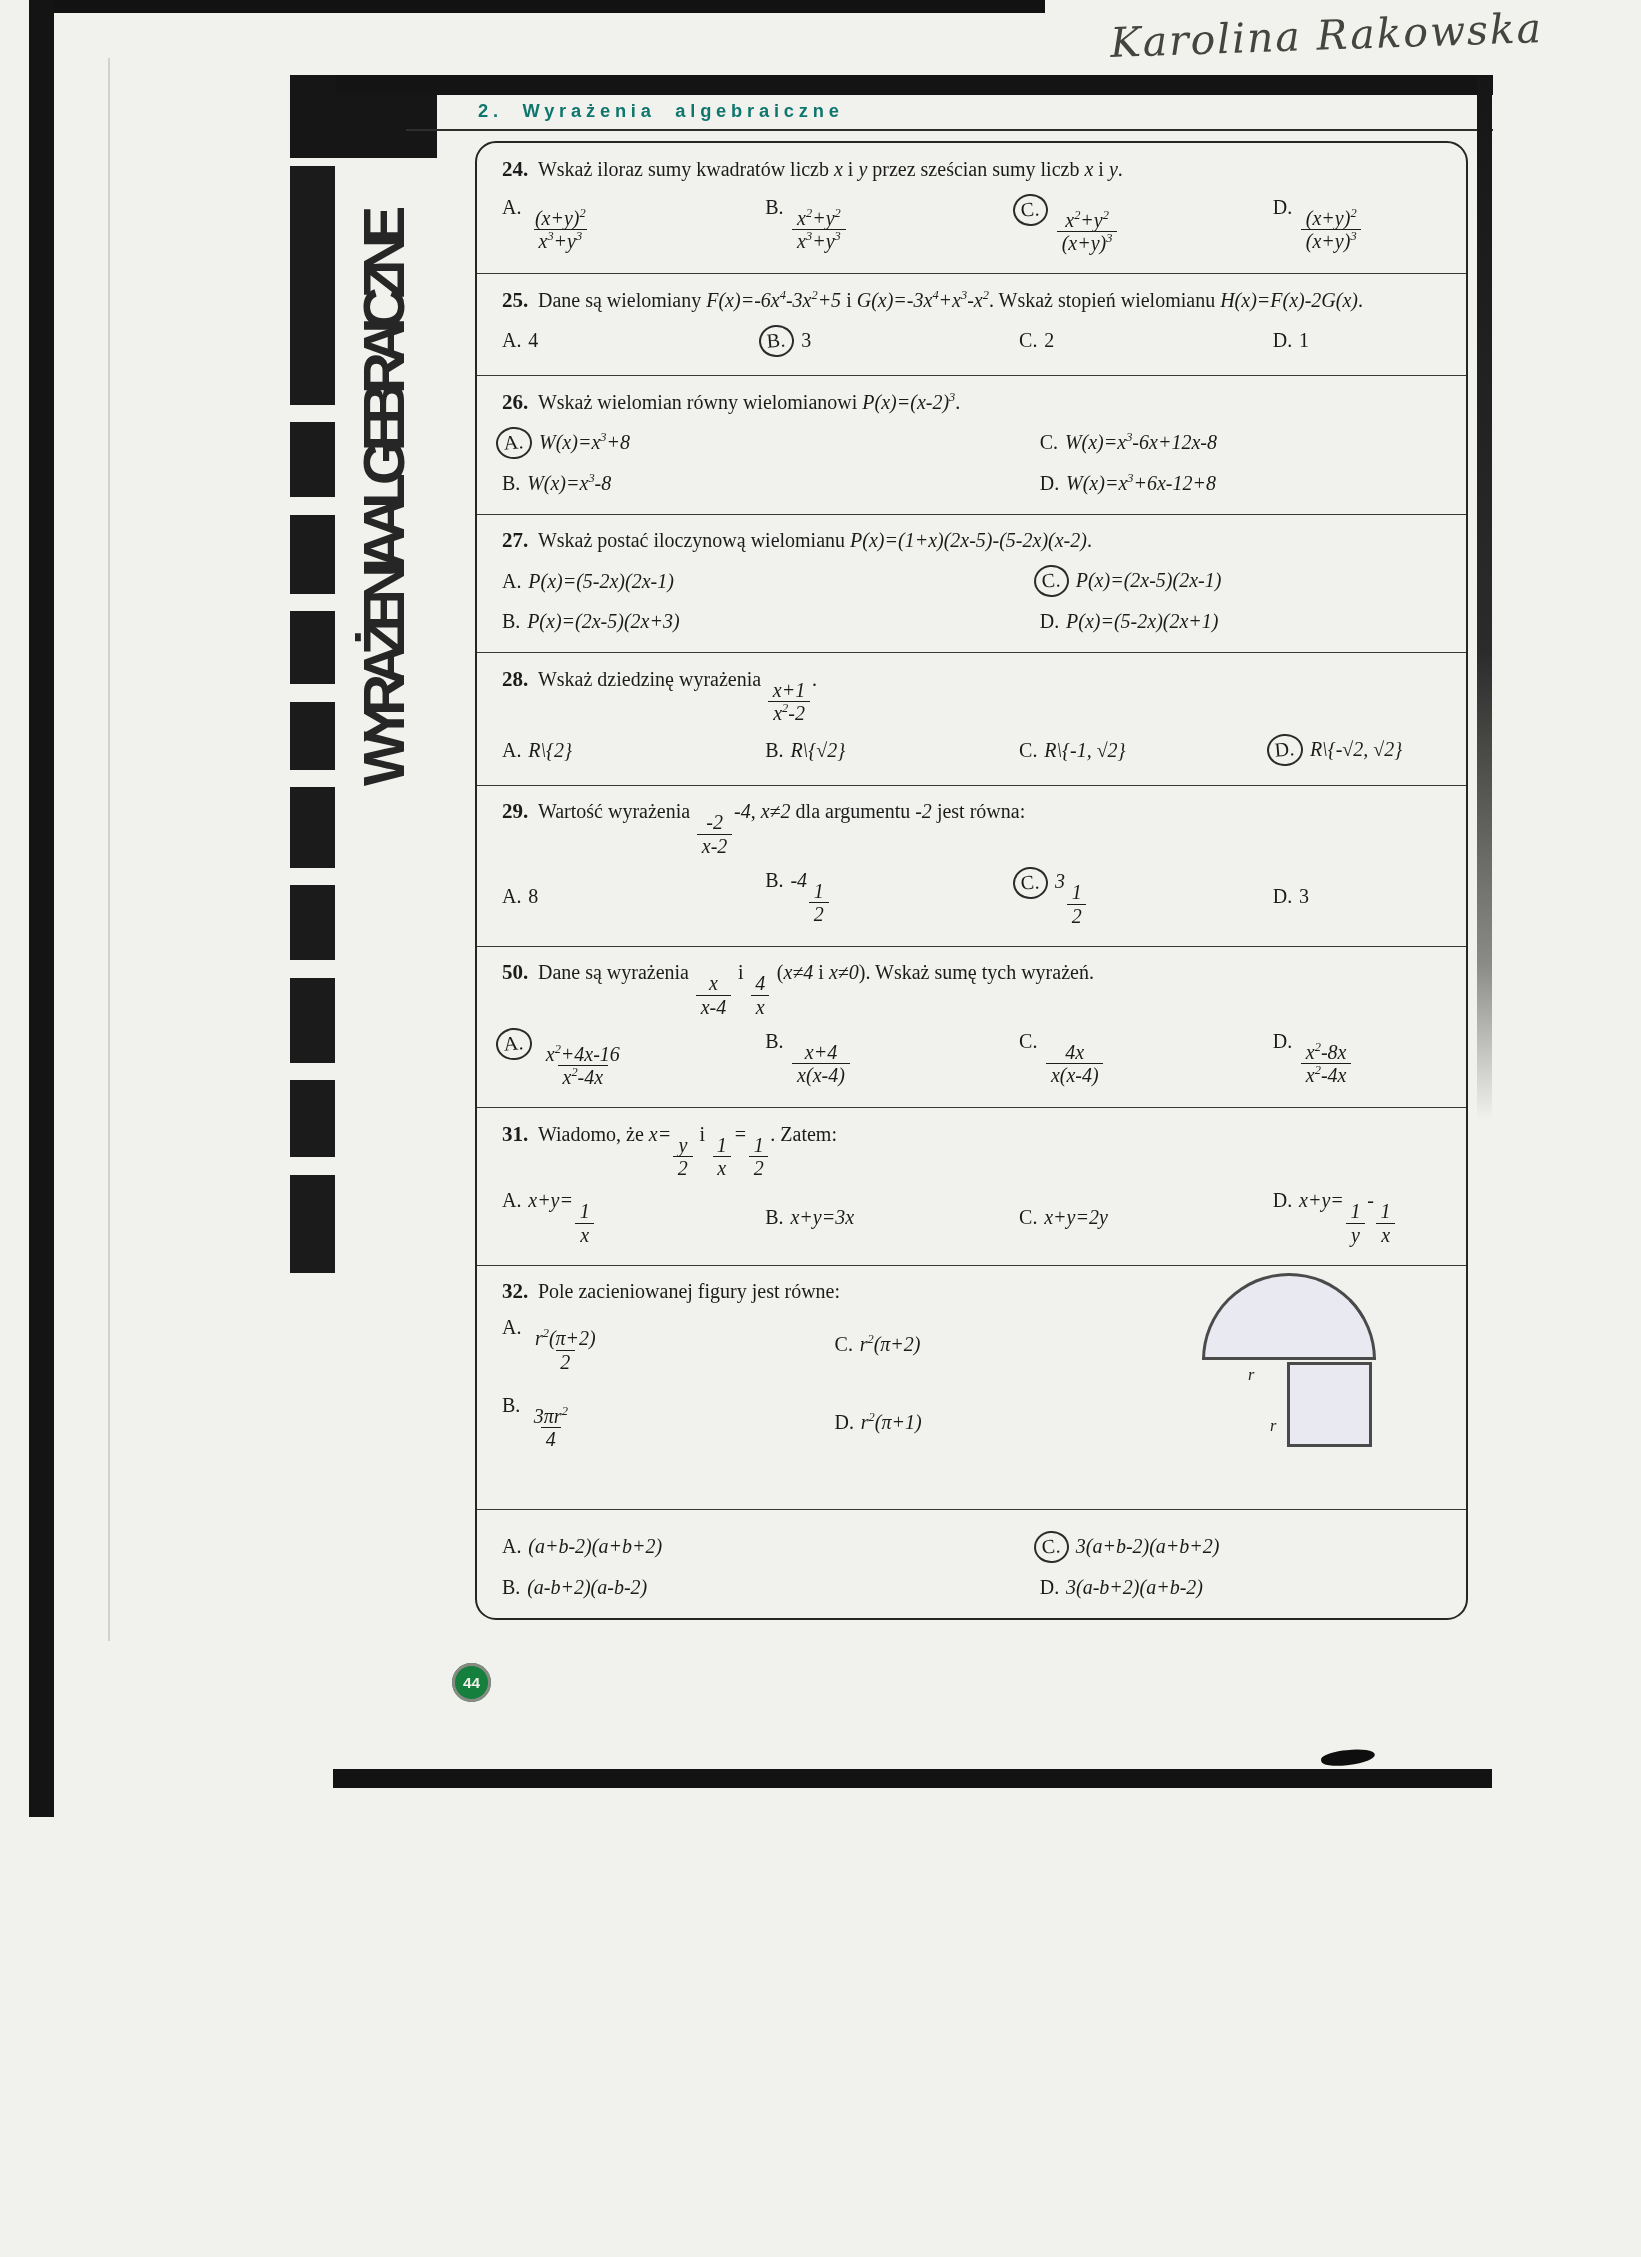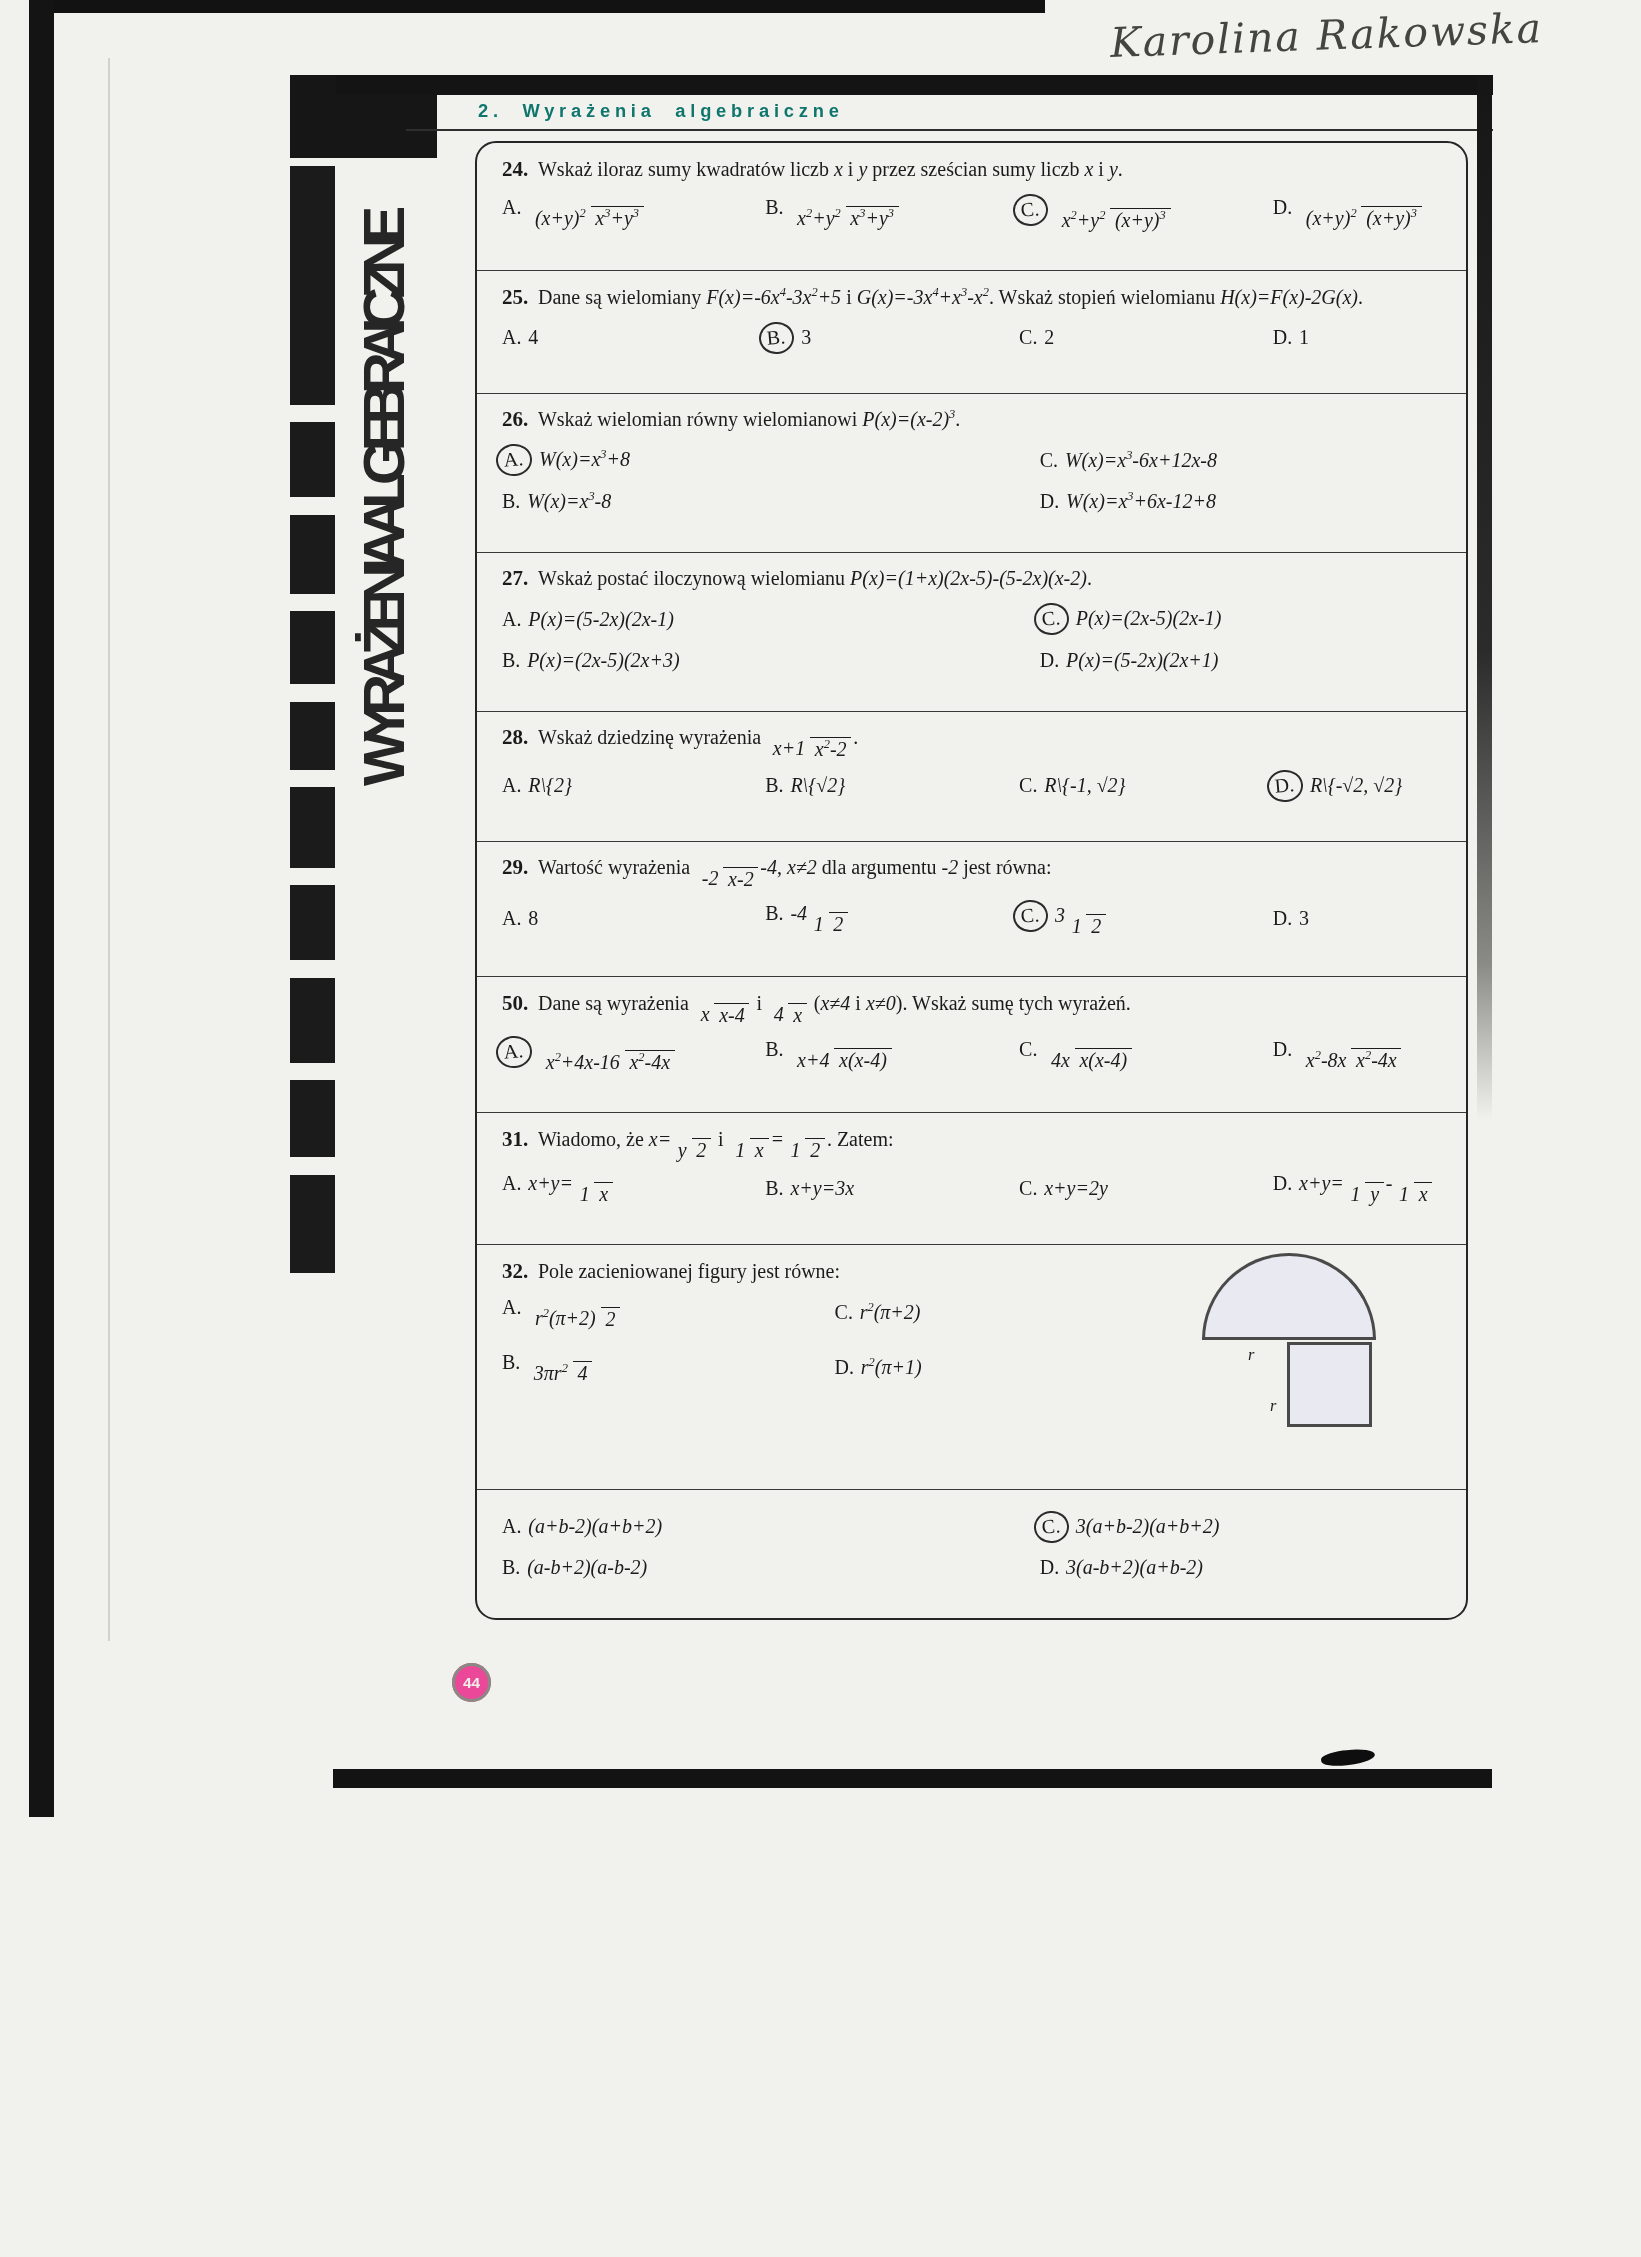"(x+y)2" .frac { flex-direction: none -> column }
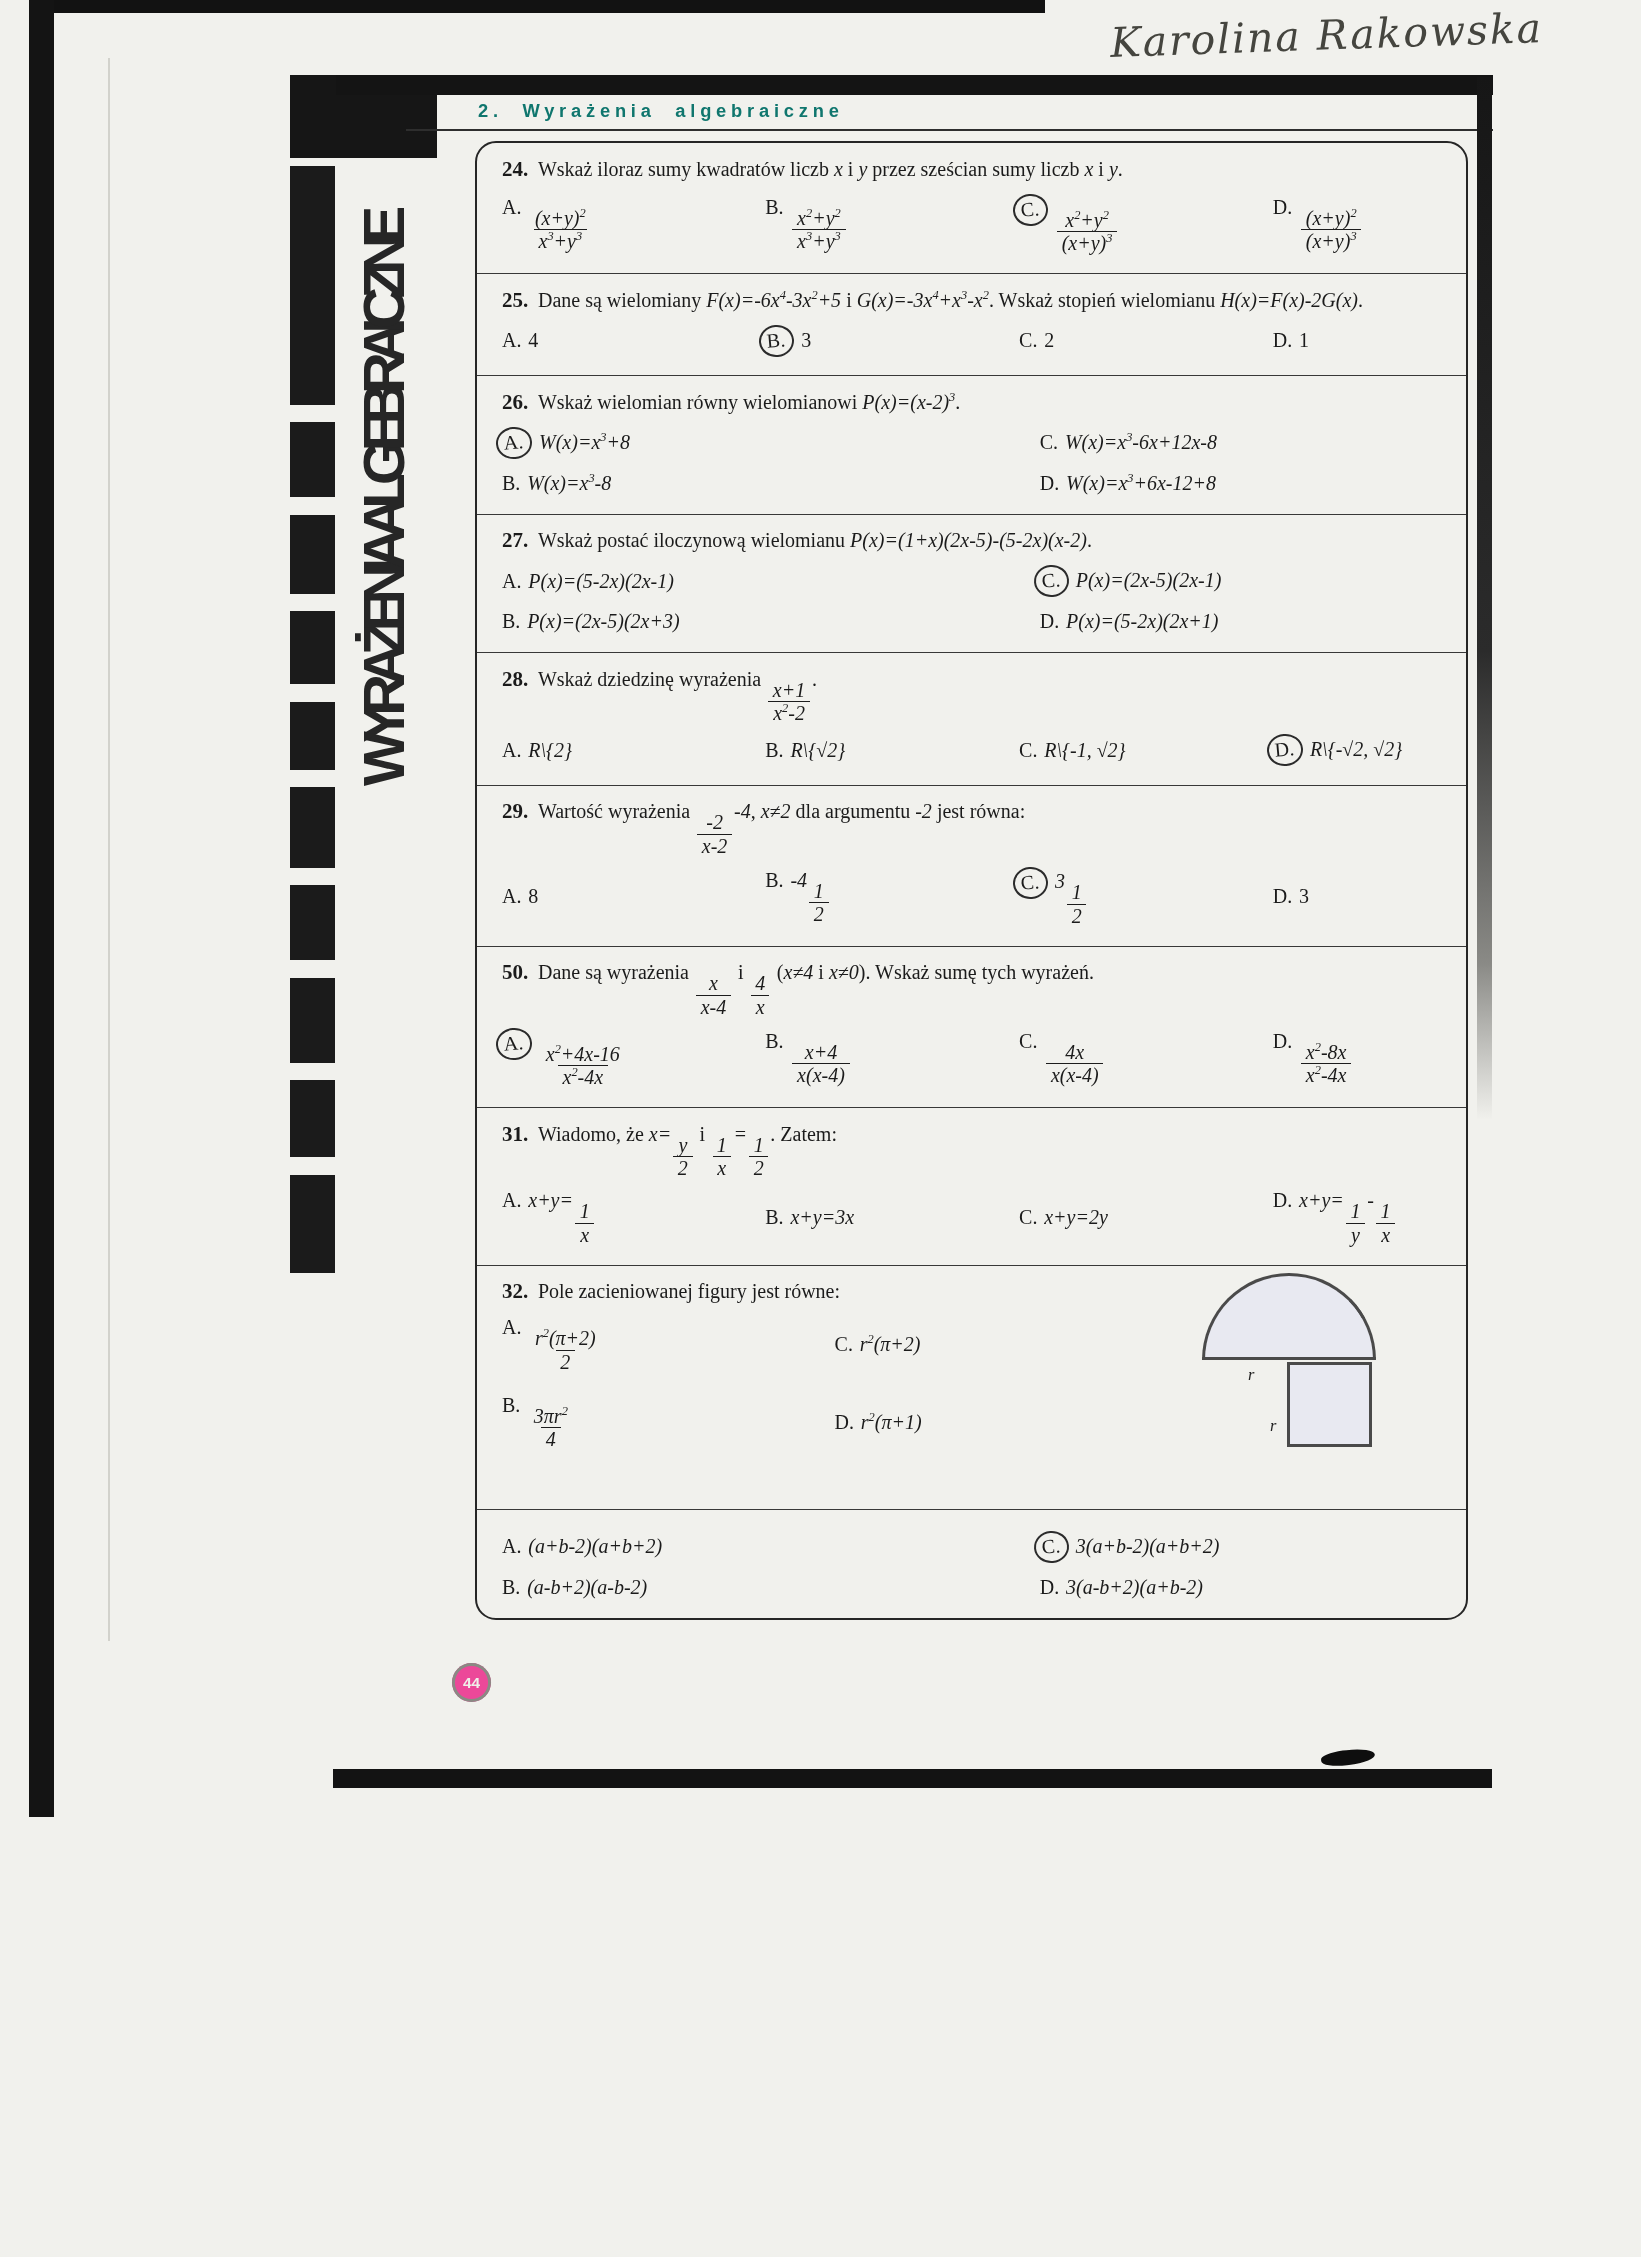"44" .page-badge { background: #ec4899 -> #15803d }
